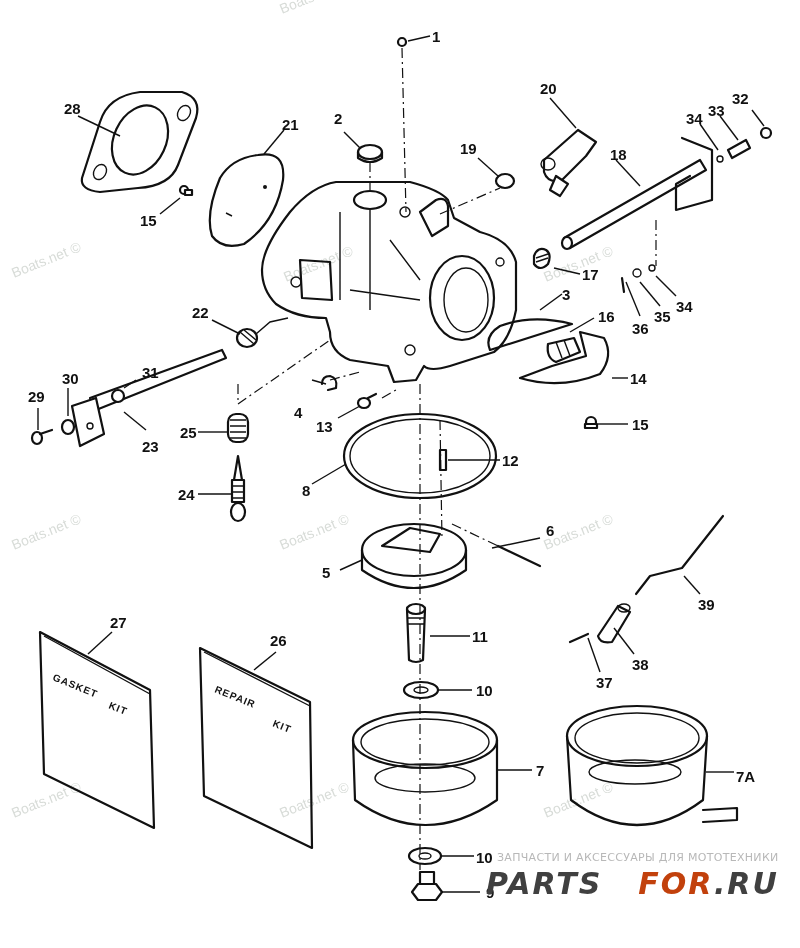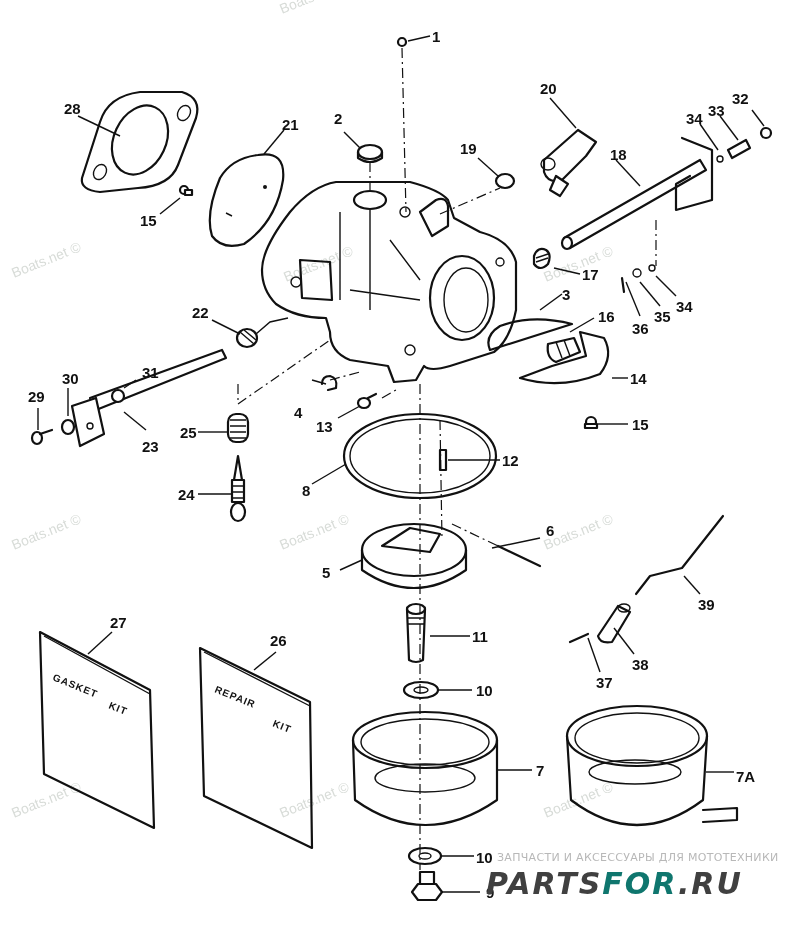"FOR" .wm-brand .b { color: #0f766e -> #c2410c; margin-left: none -> 36px }
